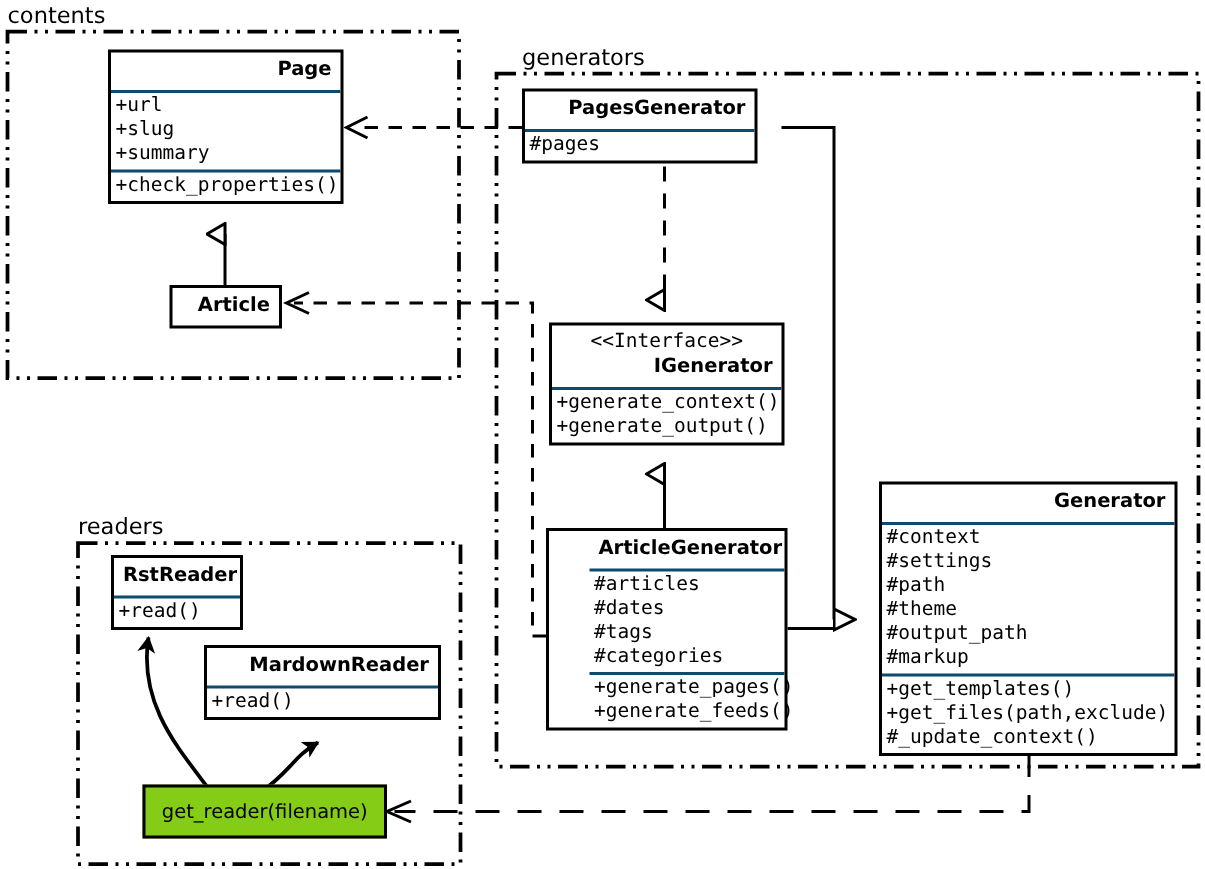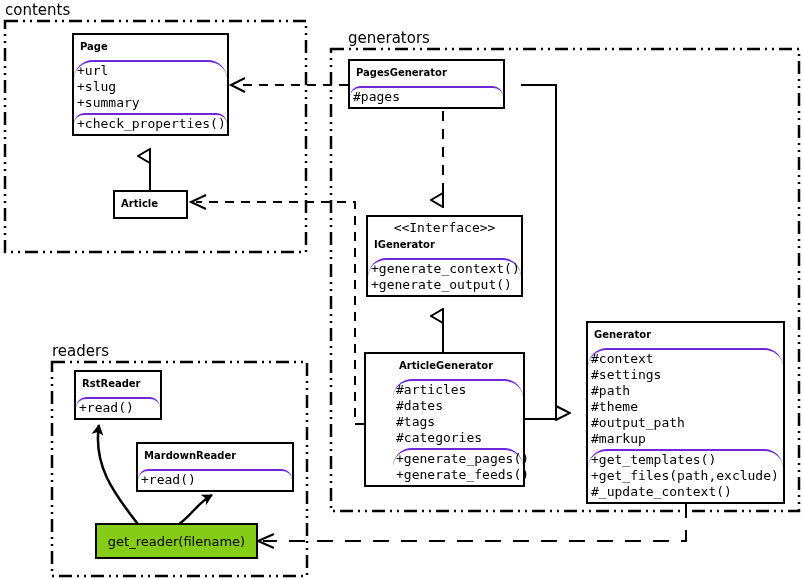"Page" .uml-name { font-size: 10px -> 13px; text-align: left -> right }
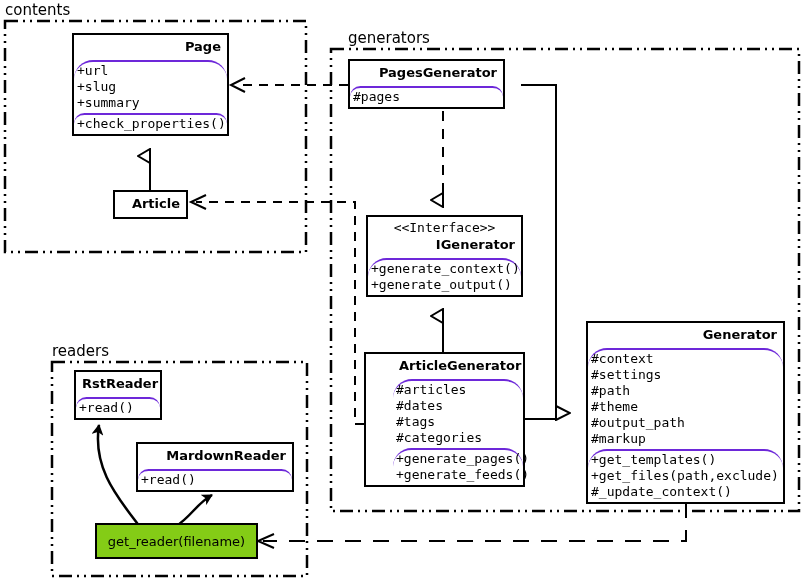"+url" .uml-compartment { border-radius: 19px -> none; border-top: 2px solid #6d28d9 -> 2px solid #0c4a6e }
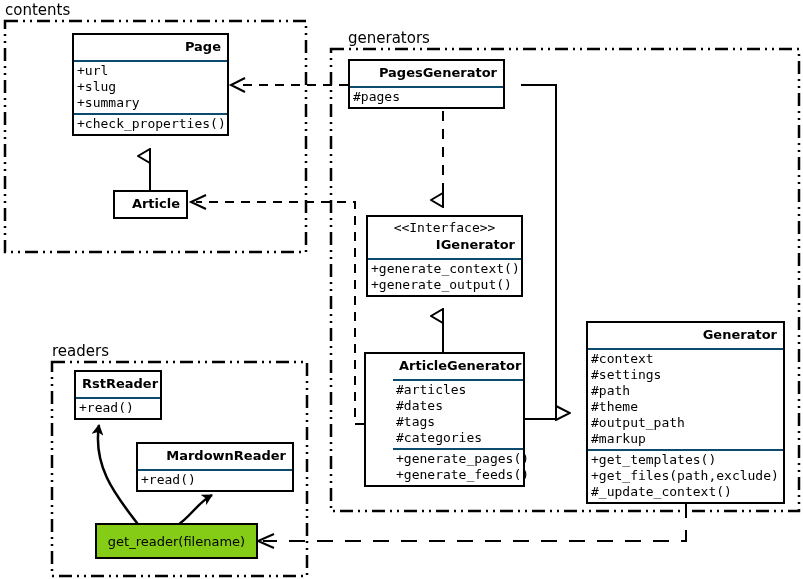"MardownReader" div.uml-box { margin-top: 12px -> none }
